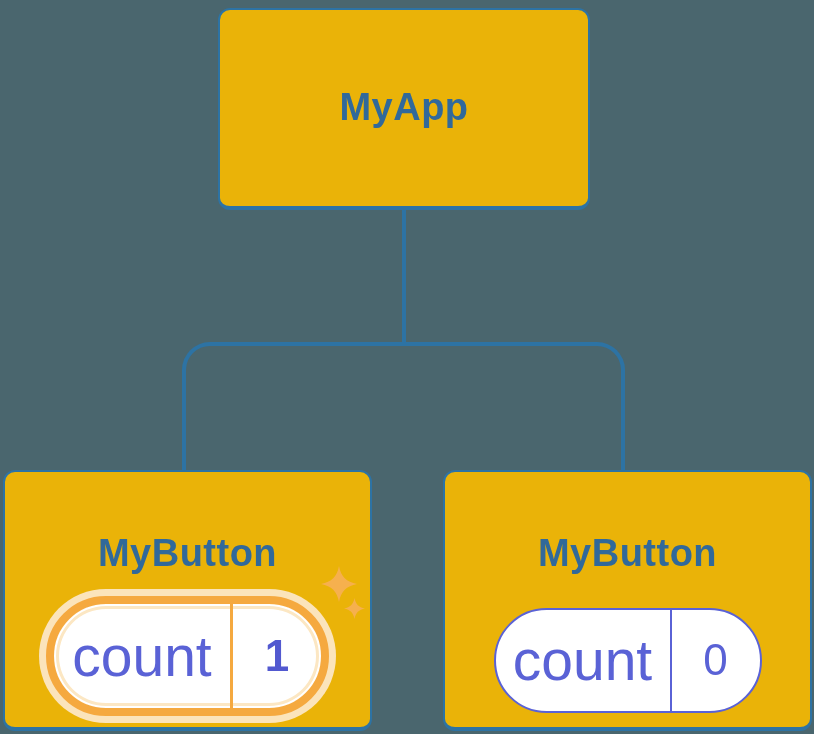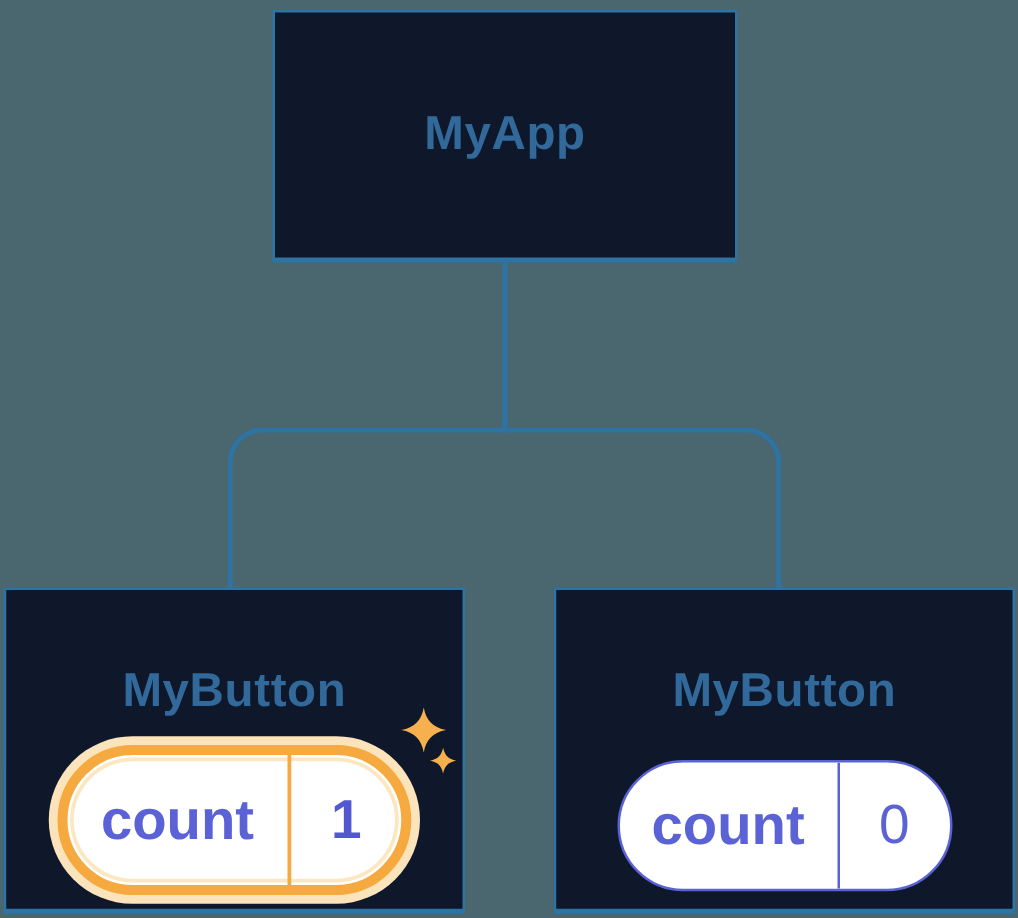"MyApp" .card { background: #0f172a -> #eab308; border-radius: 1px -> 12px }
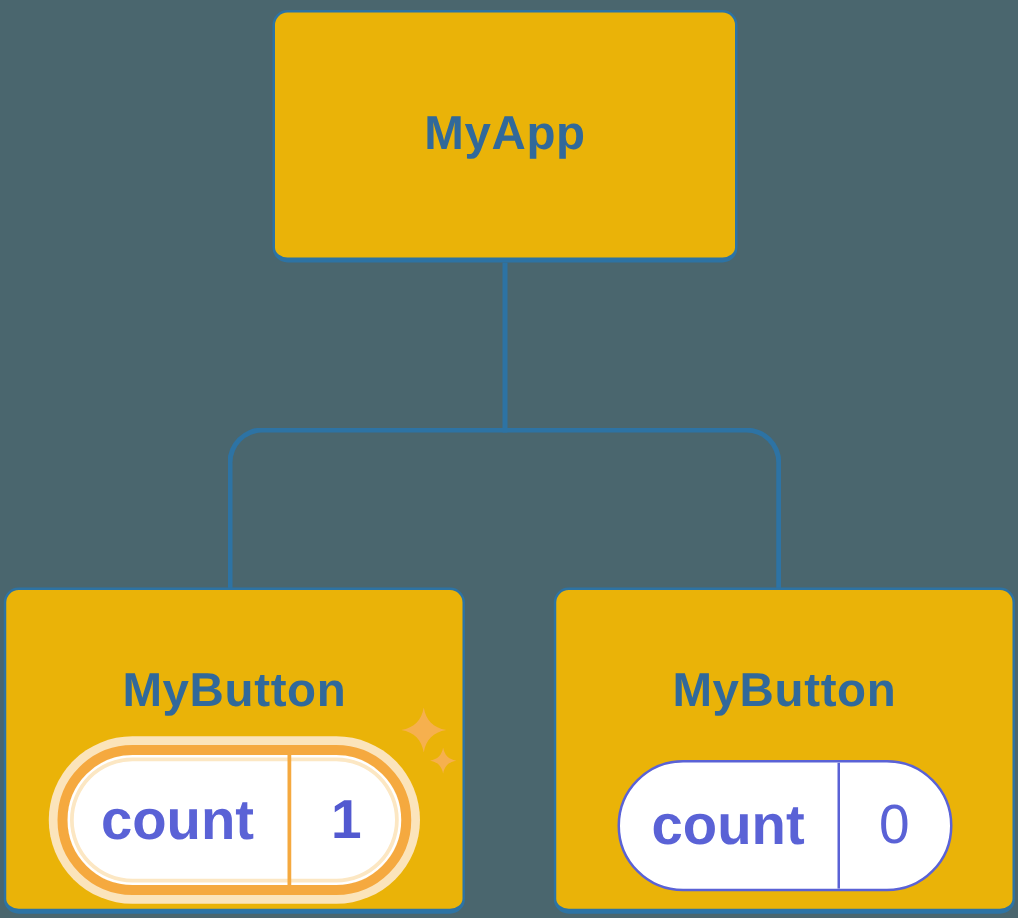"count" .pill-key { font-size: 45px -> 57px; font-weight: 700 -> 400 }
